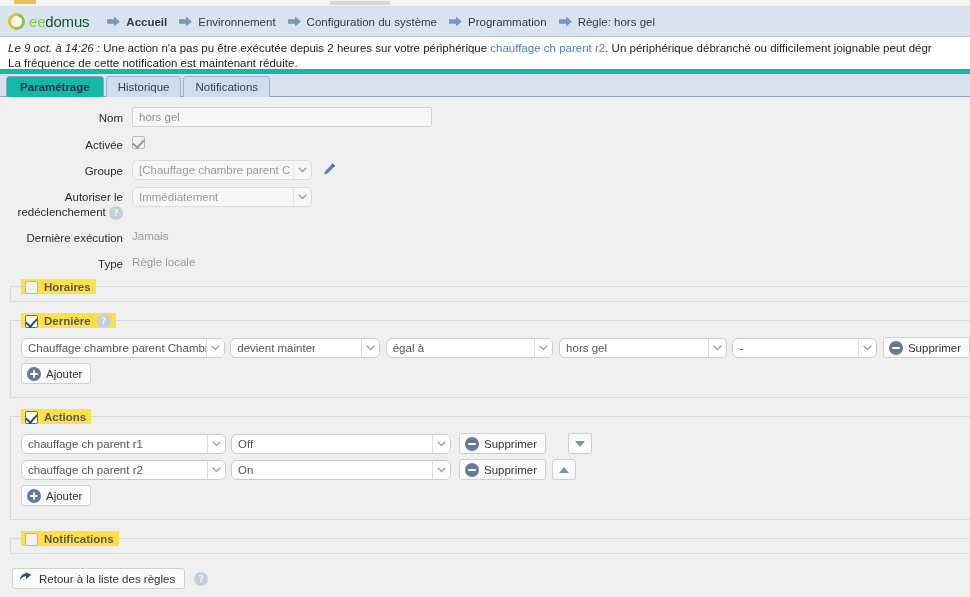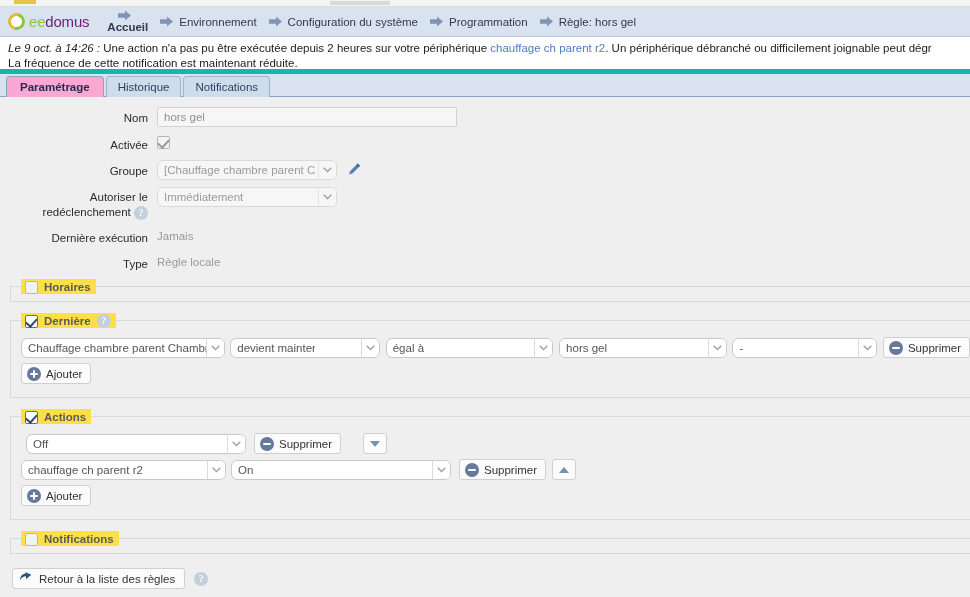"domus" .logo-text .g2 { color: #701a75 -> #14532d }
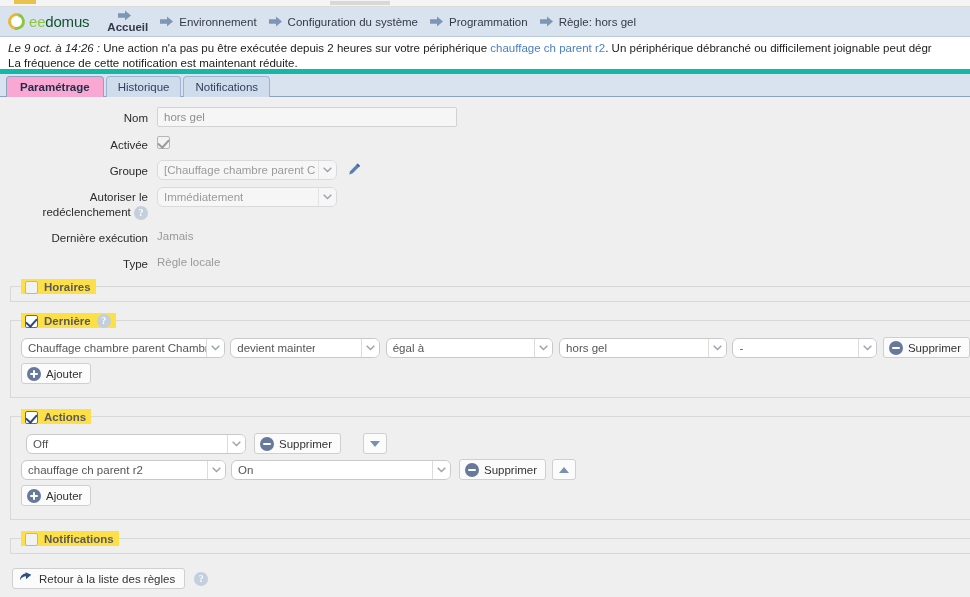"Accueil" .nav-item.bold { flex-direction: column -> none }
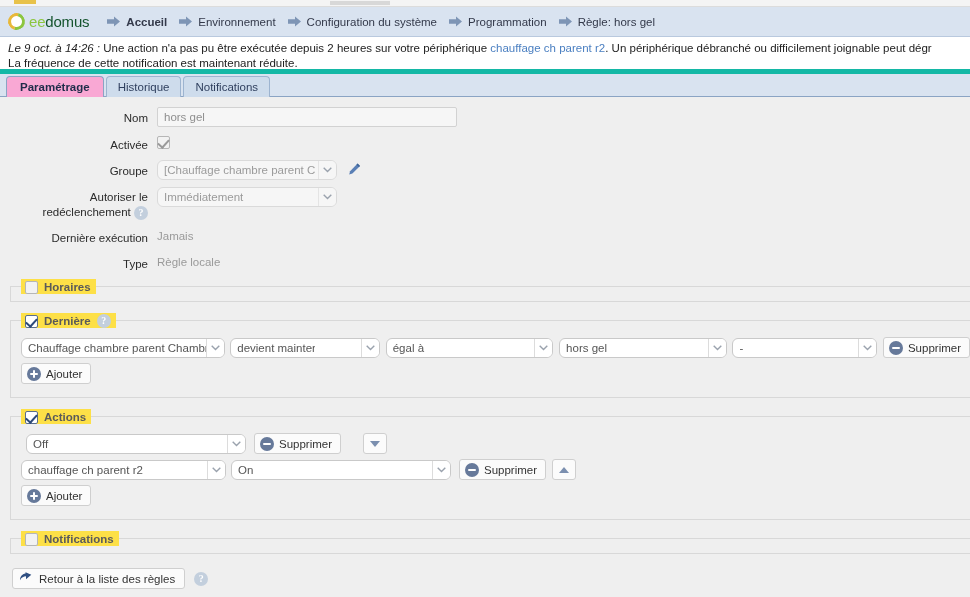"Paramétrage" .tab.active { background: #f9a8d4 -> #14b8a6 }
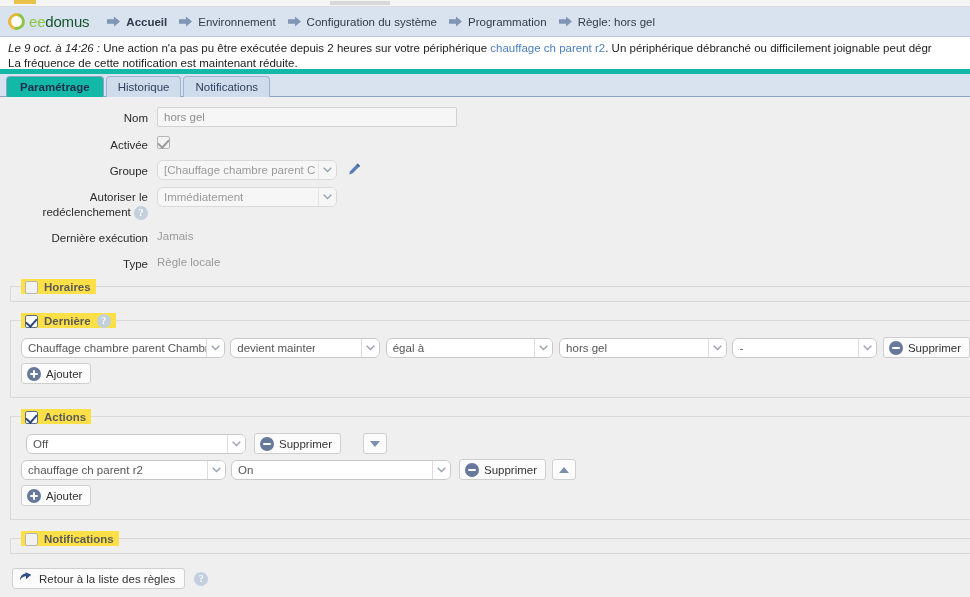"Nom" div { padding-left: 25px -> none }
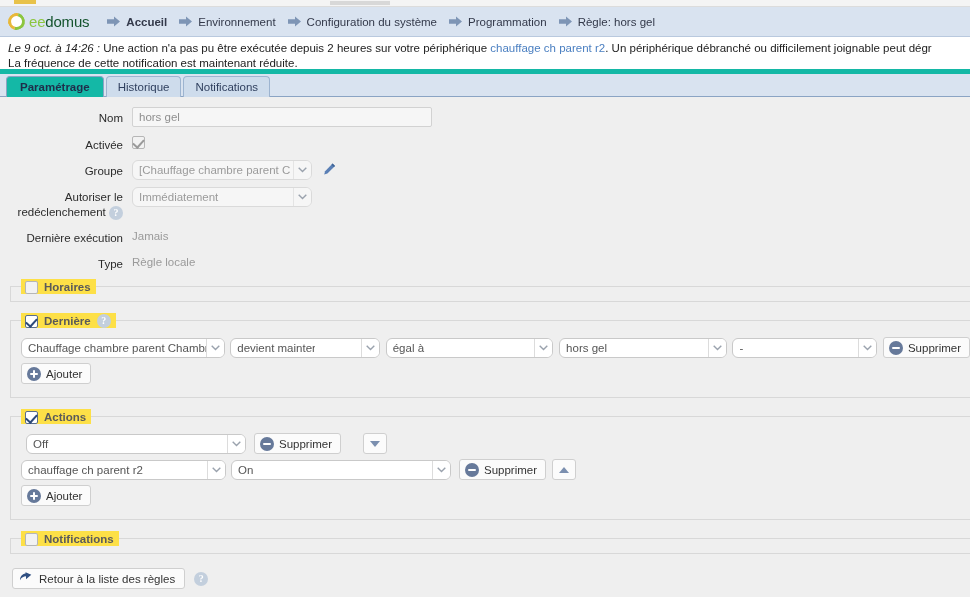"chauffage ch parent r1" span.sel { html: none -> <span> <span>chauffage ch parent r1</span> <span> <svg> <path></path> </svg> </span> </span> }
